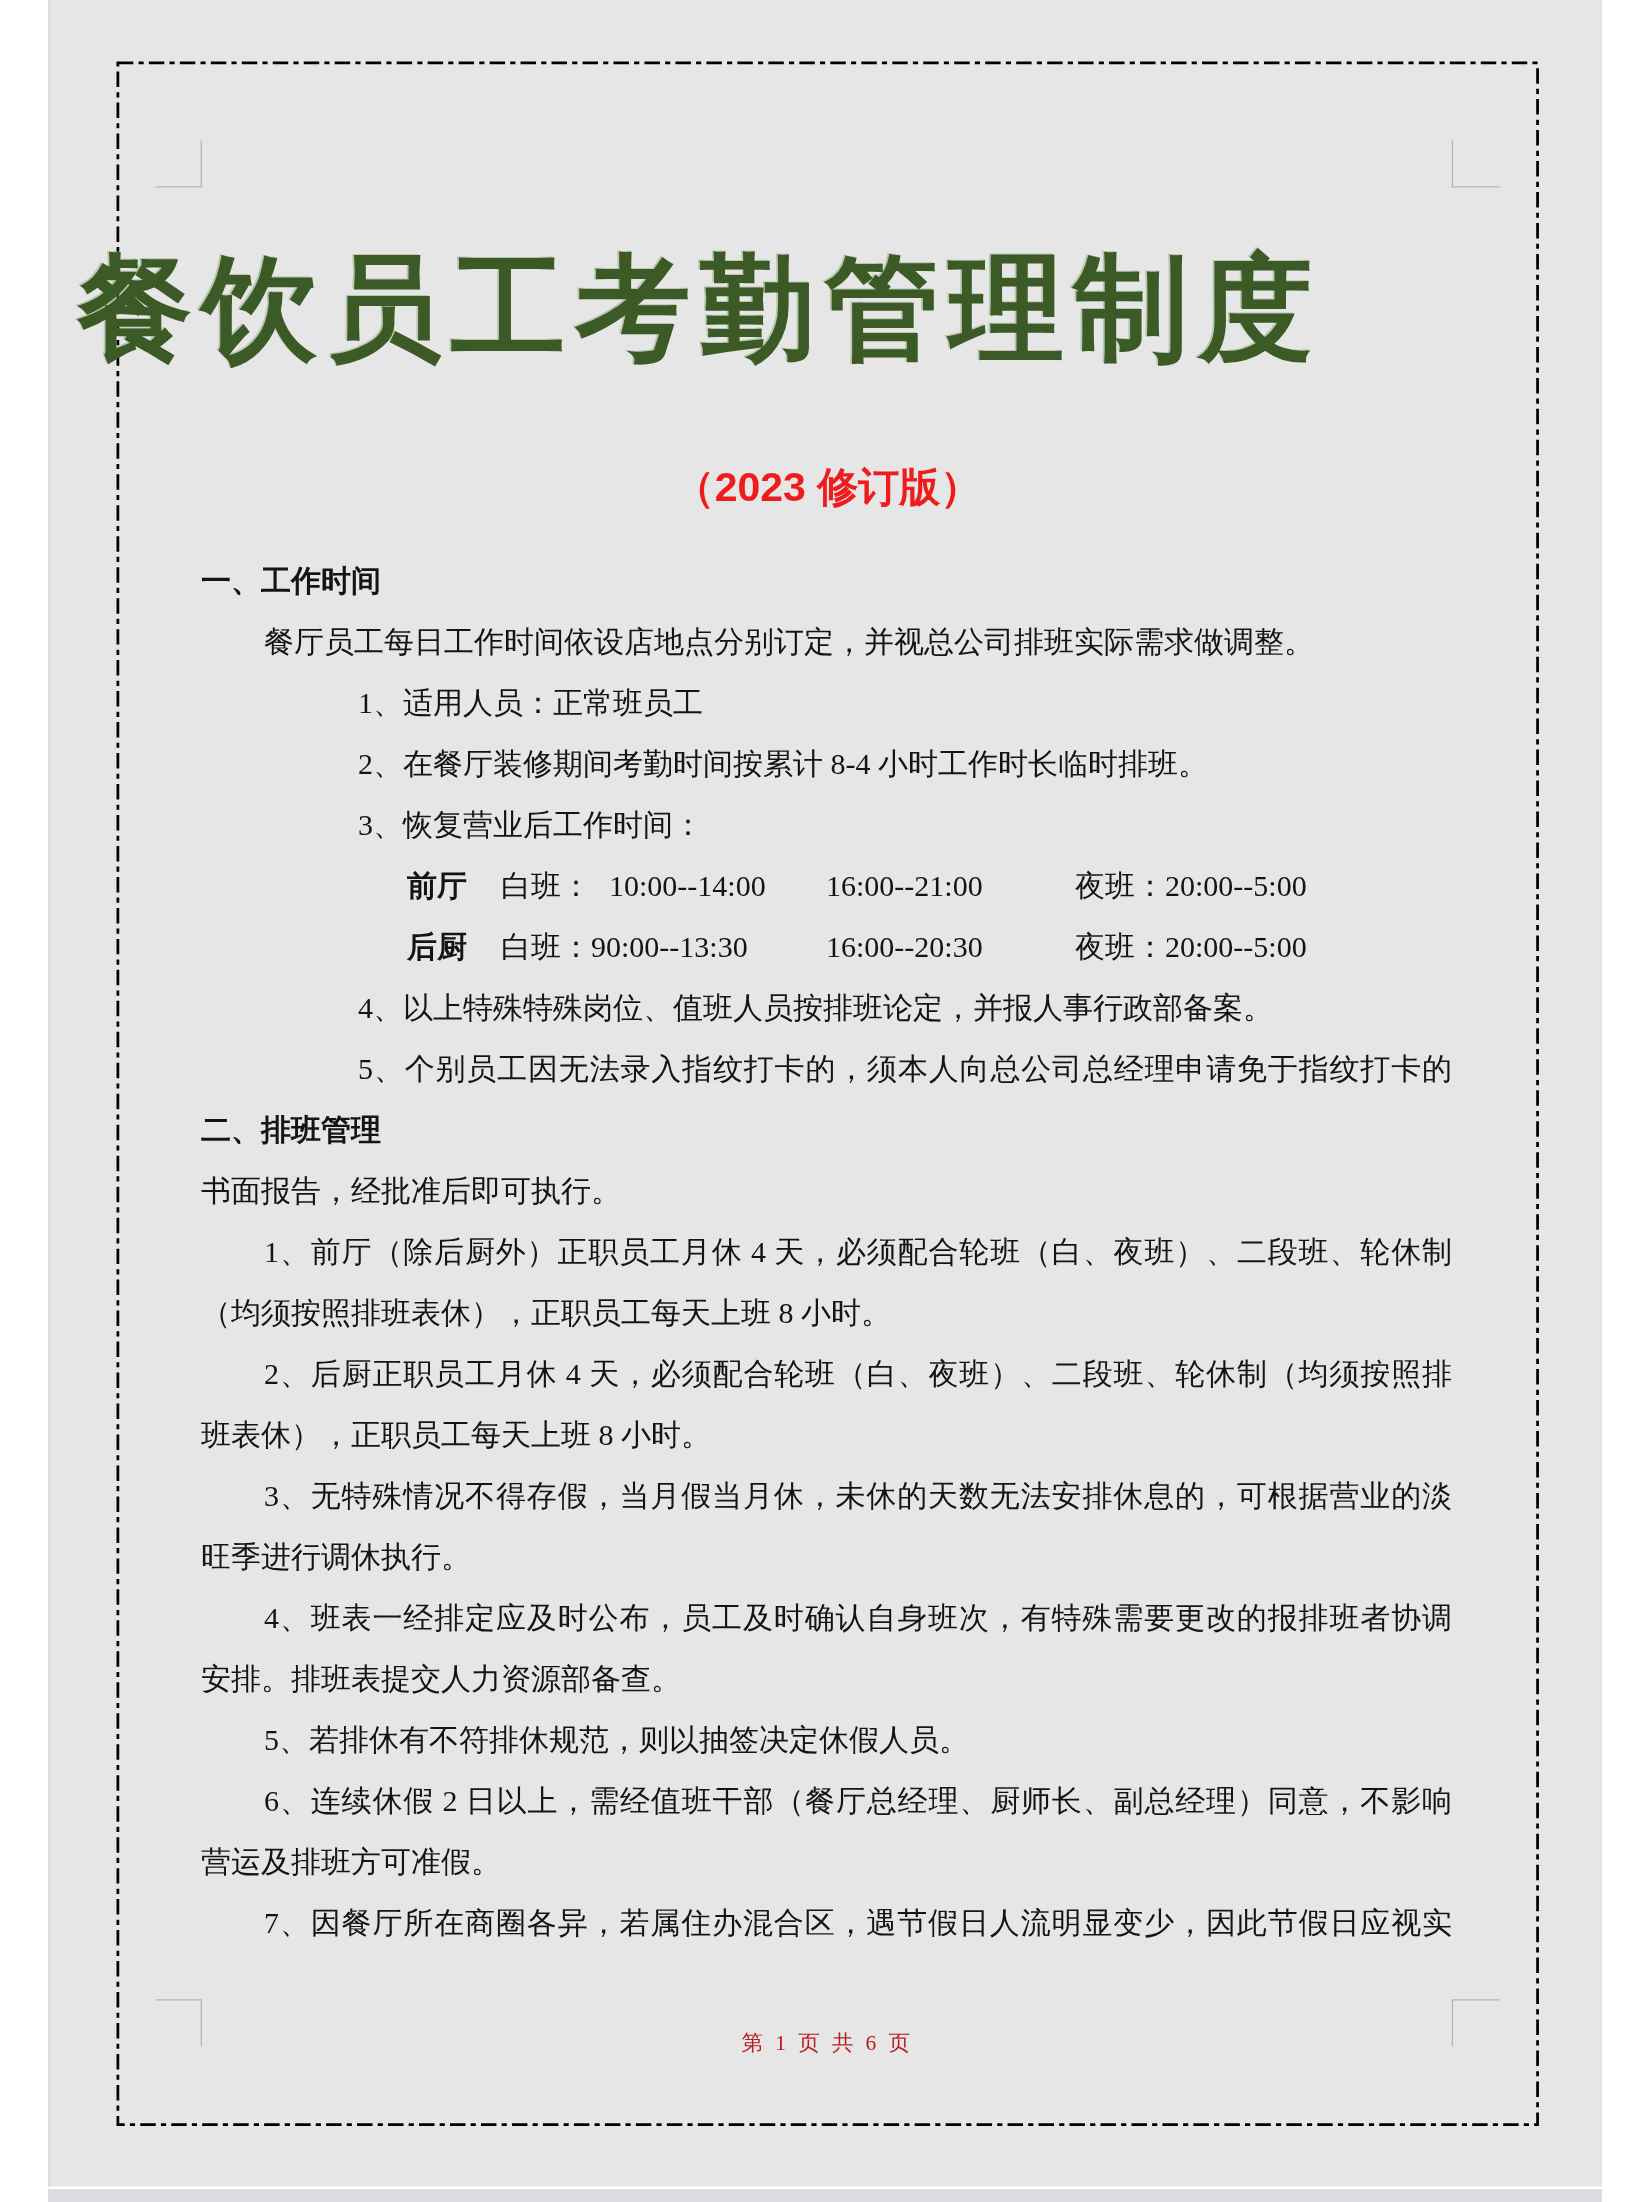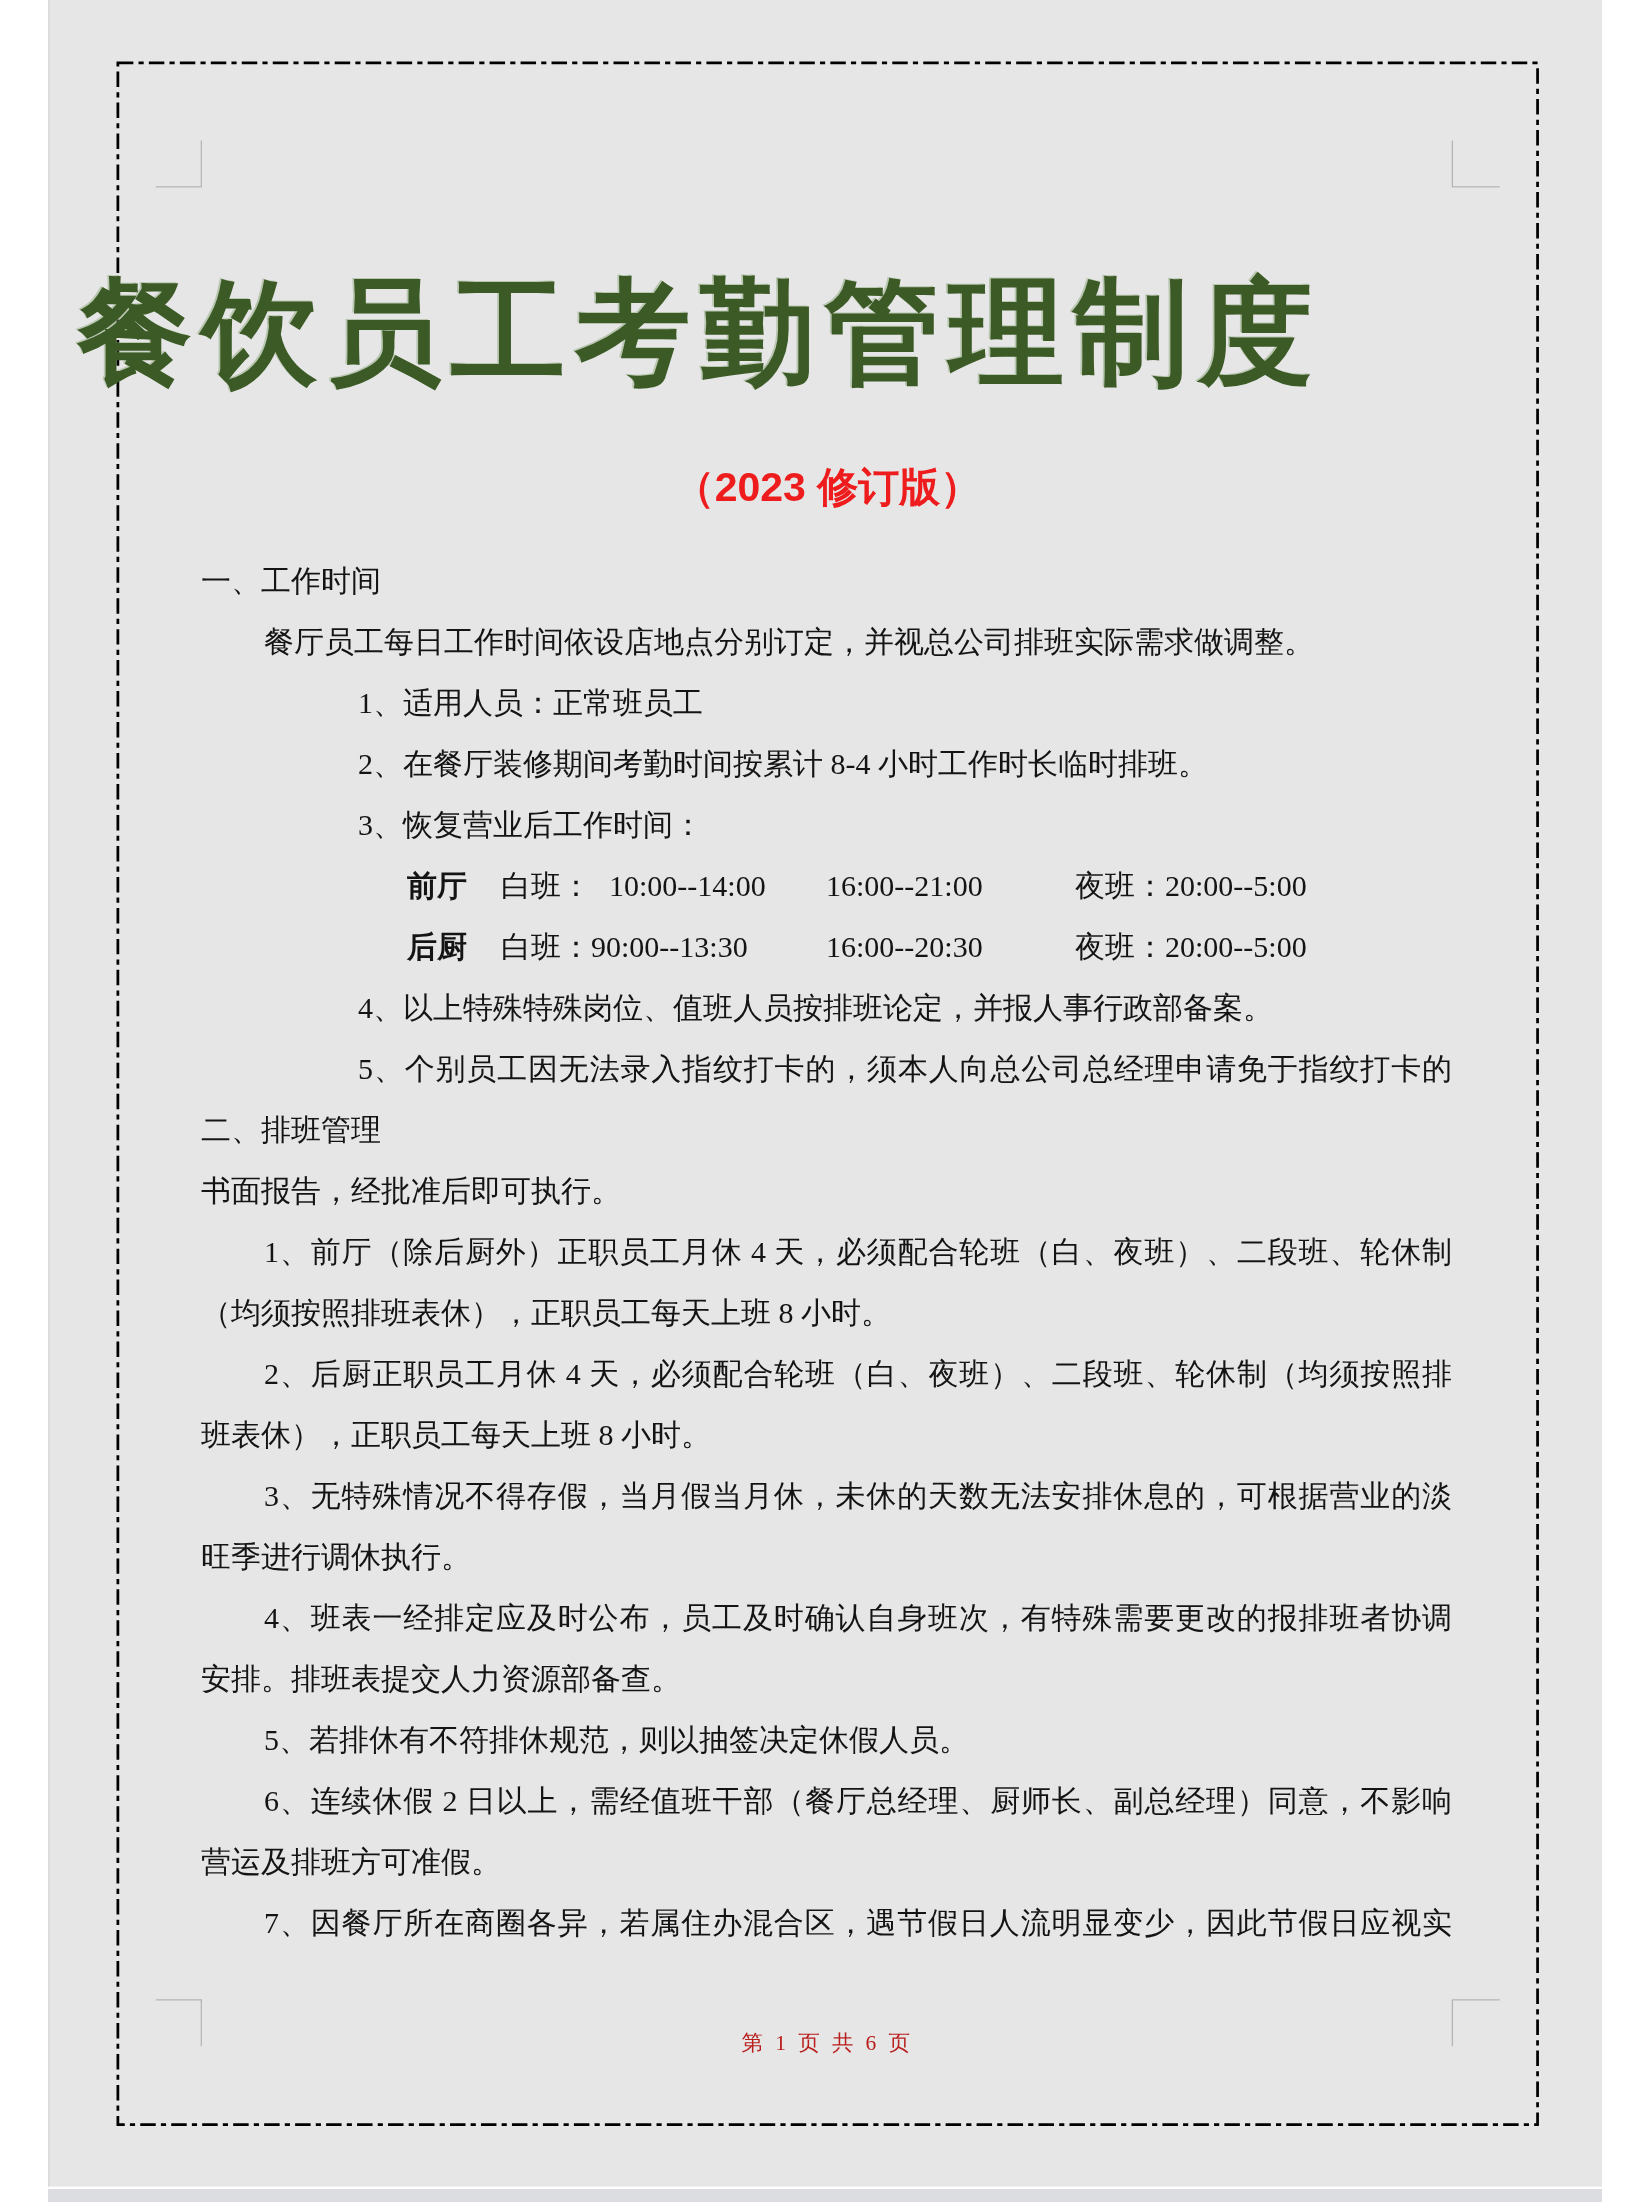"餐饮员工考勤管理制度" .title { margin-top: 24px -> none }
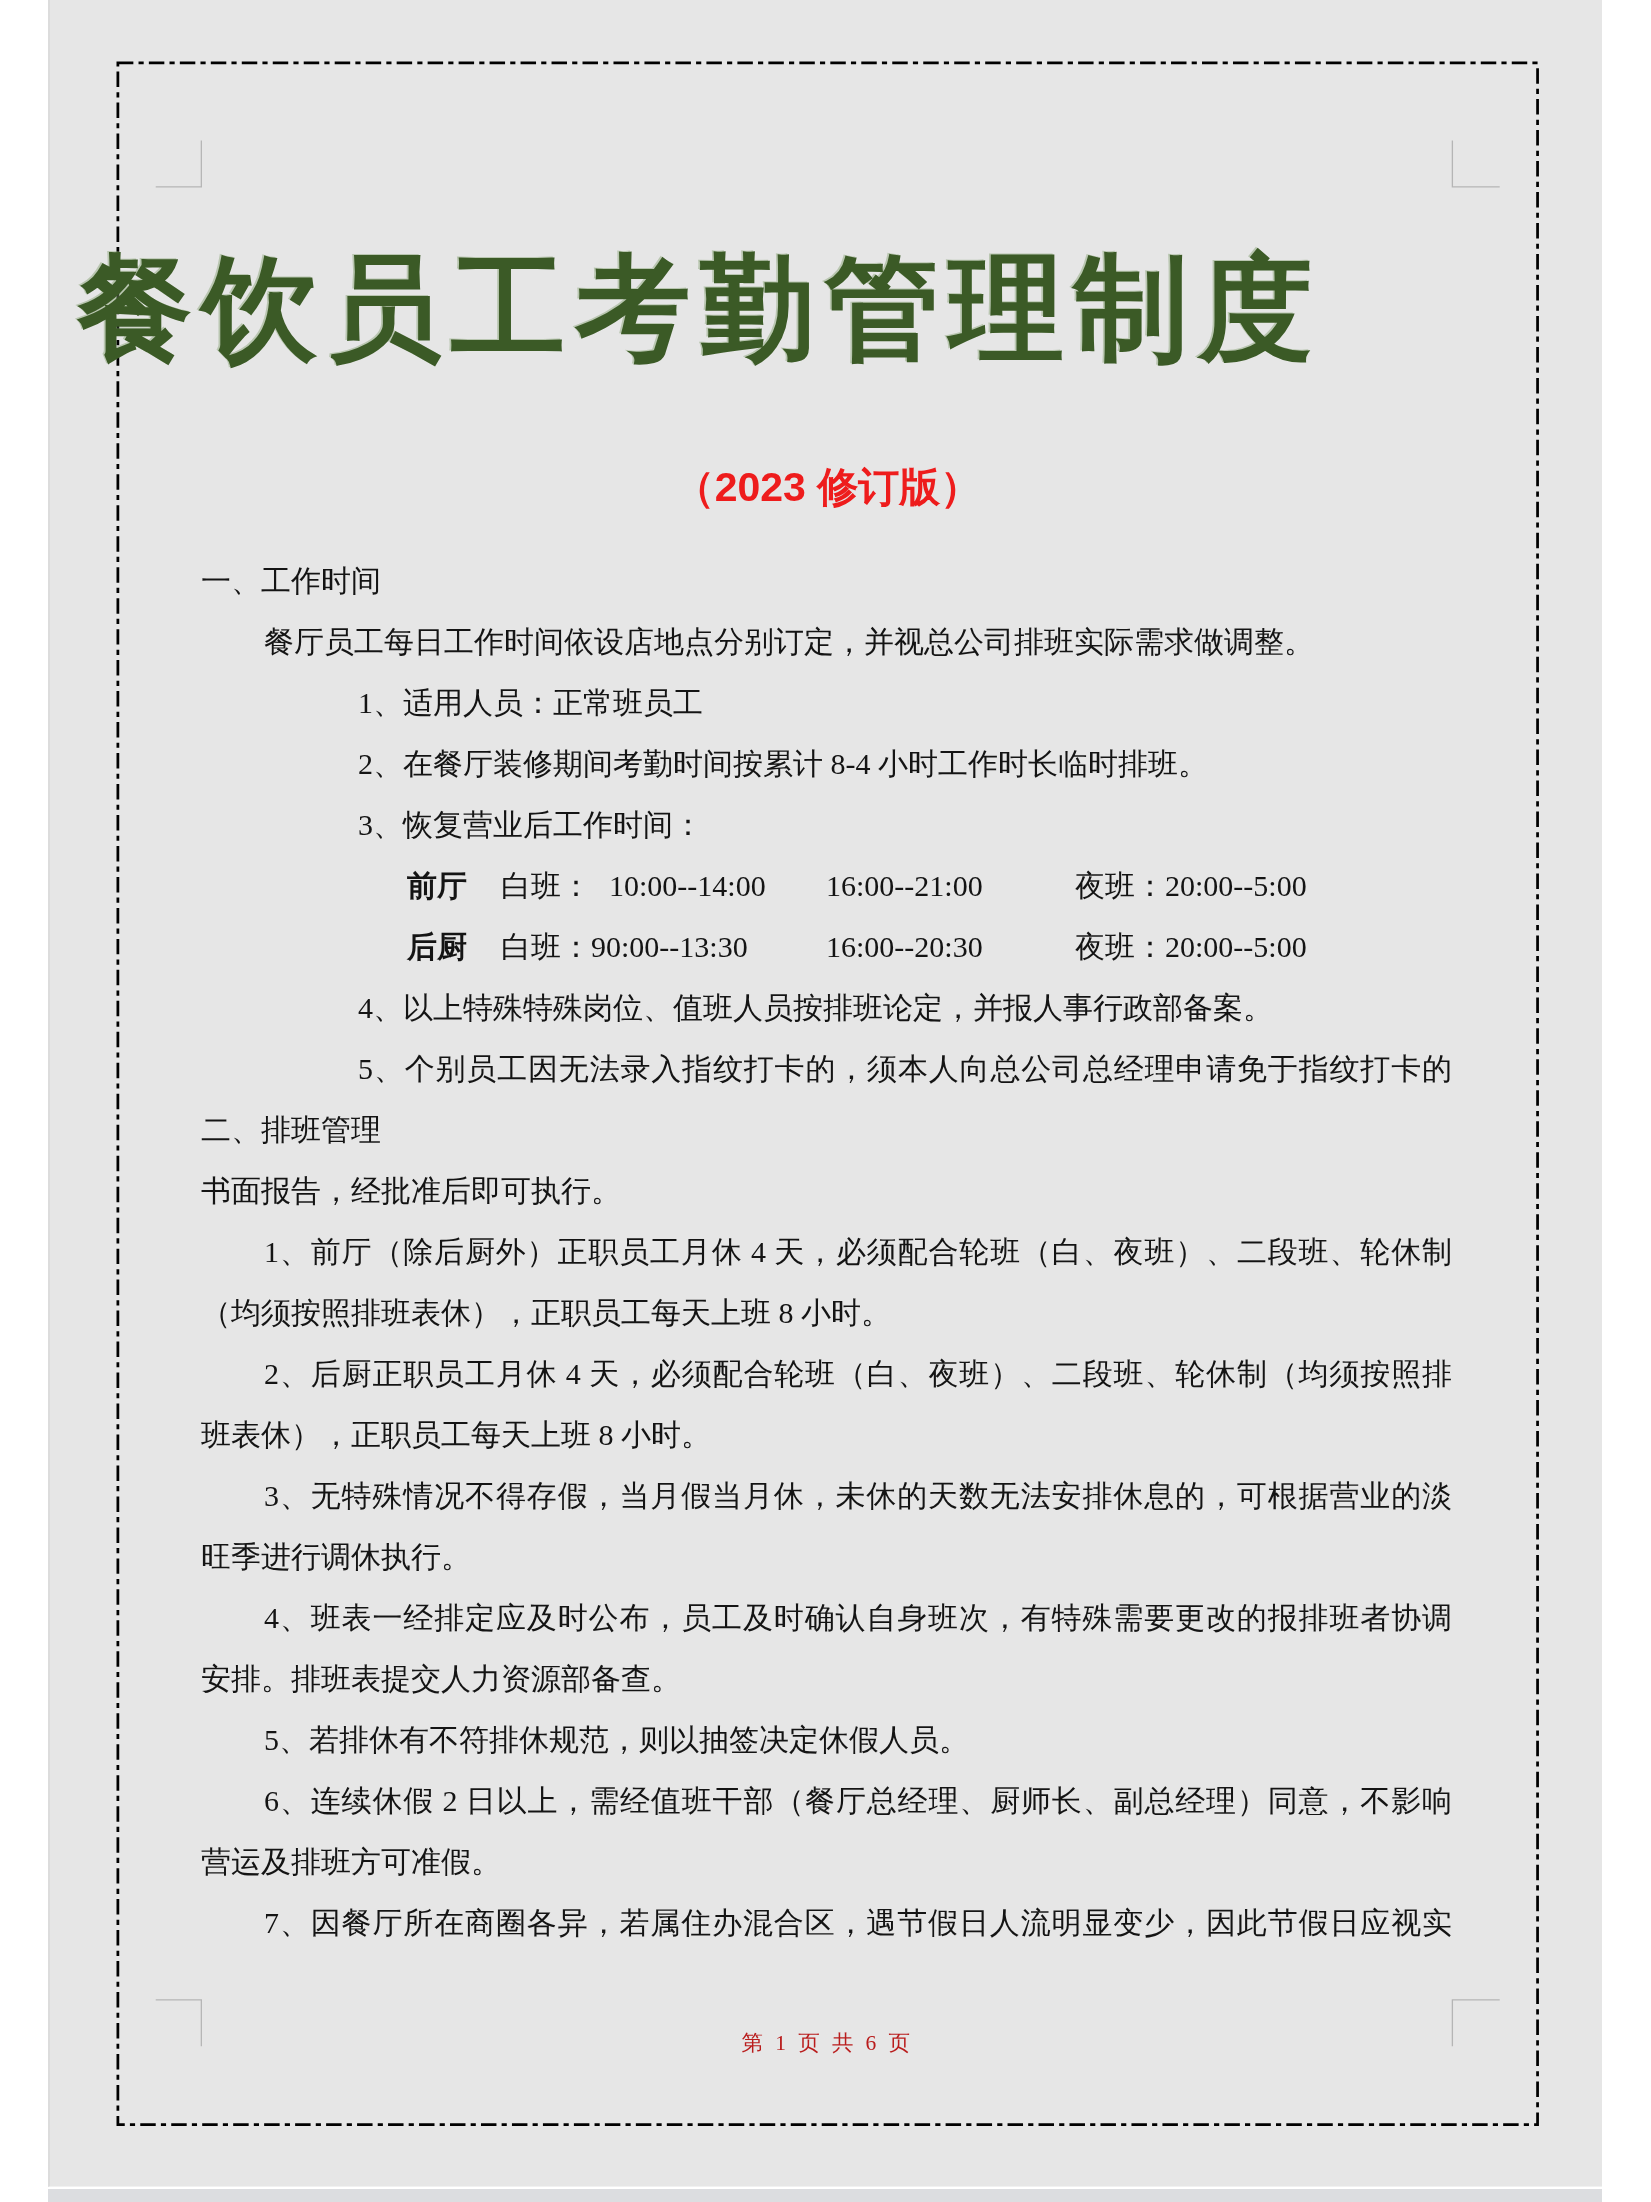"一、工作时间" .heading { font-weight: 400 -> 700 }
